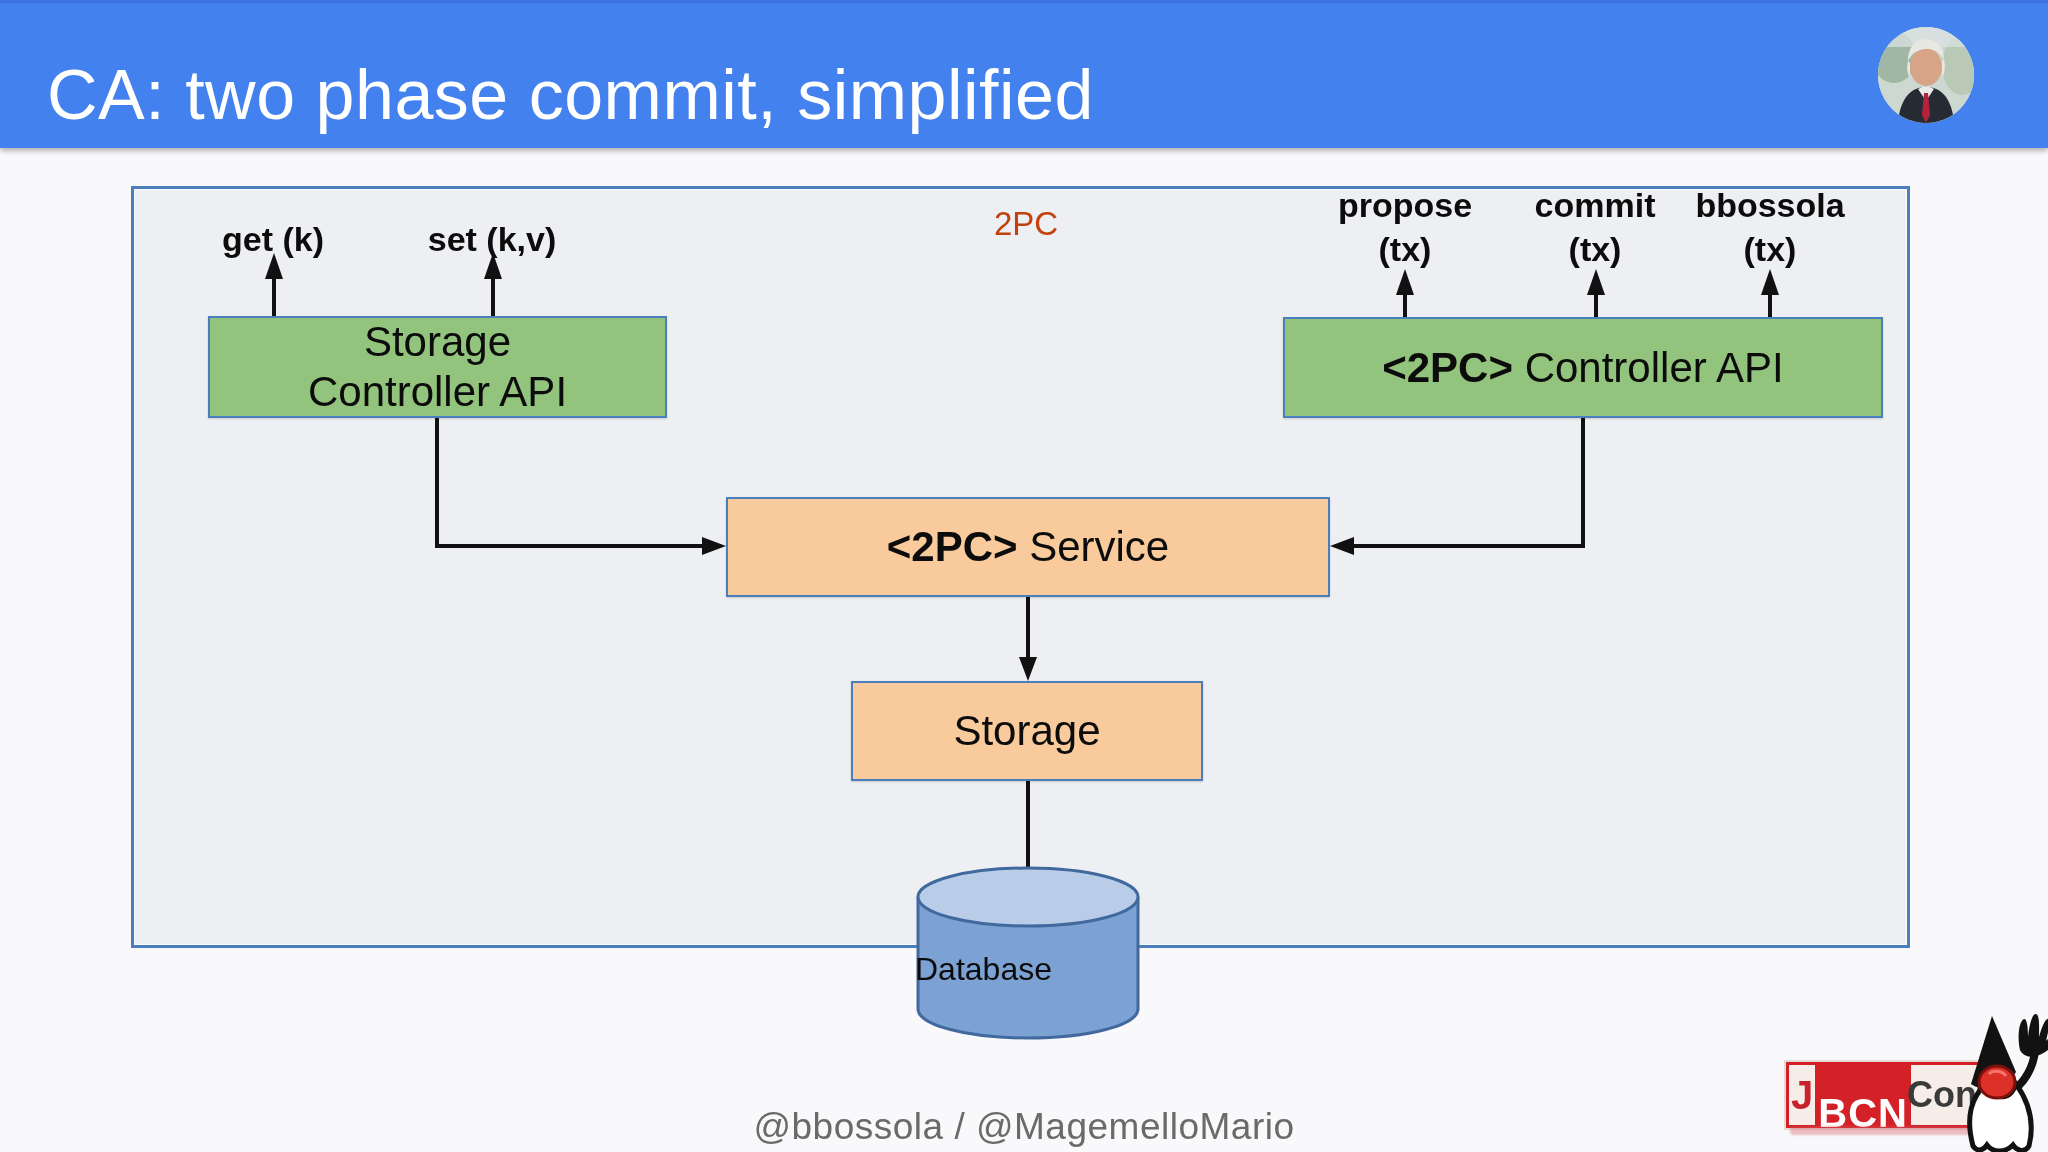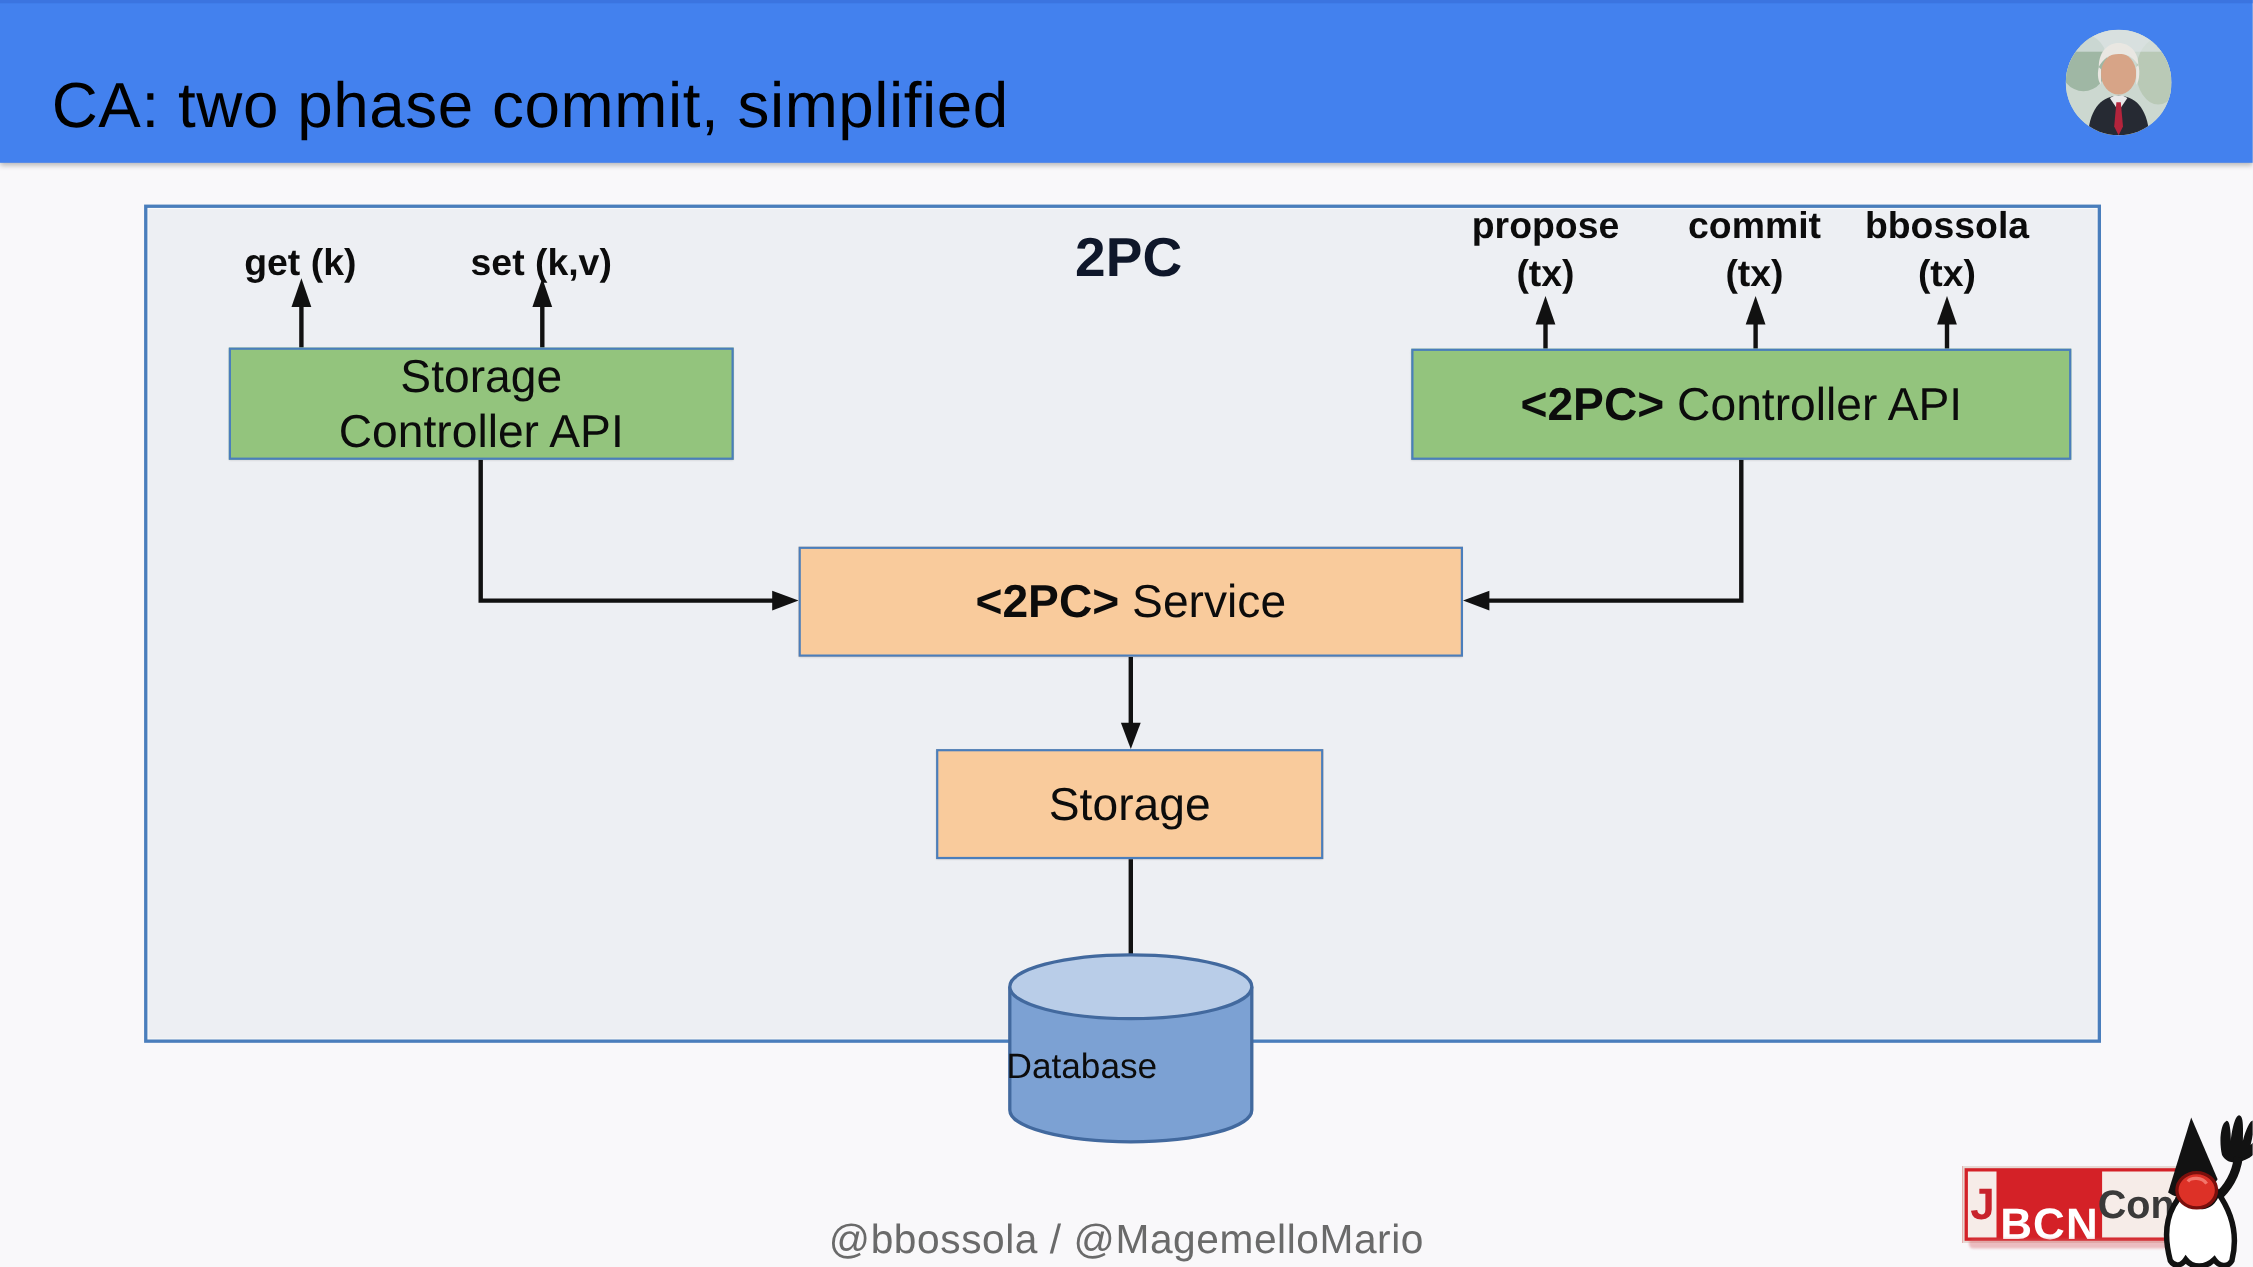"CA: two phase commit, simplified" .slide-title { color: #000000 -> #ffffff; font-size: 58px -> 70px }
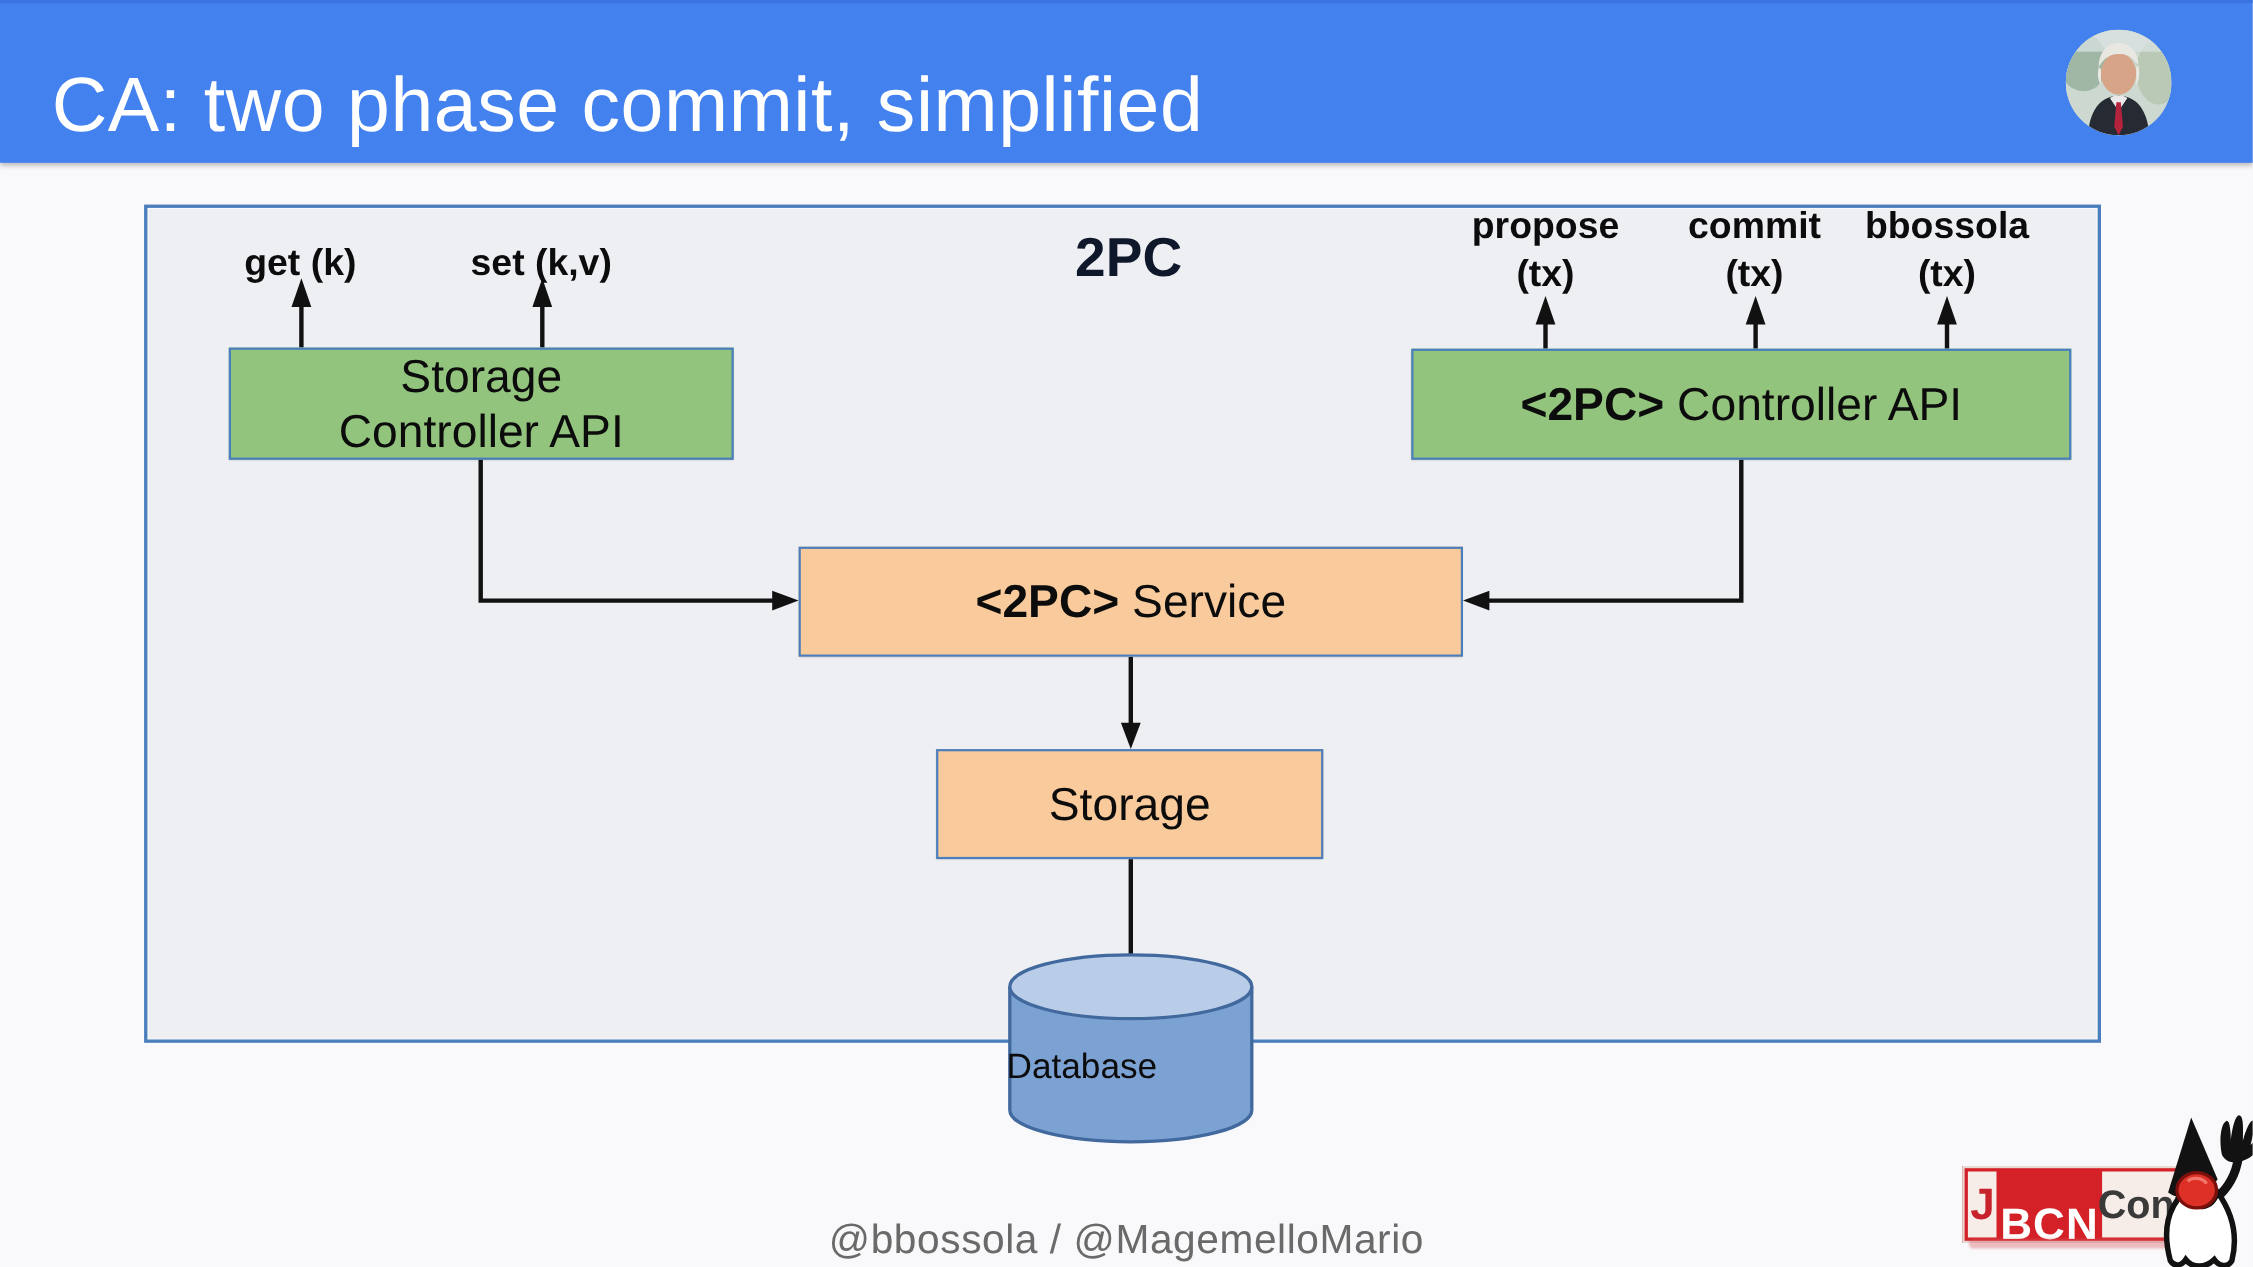"2PC" .center-title { color: #0f172a -> #c2410c; font-size: 50px -> 33px; font-weight: 700 -> 400 }
